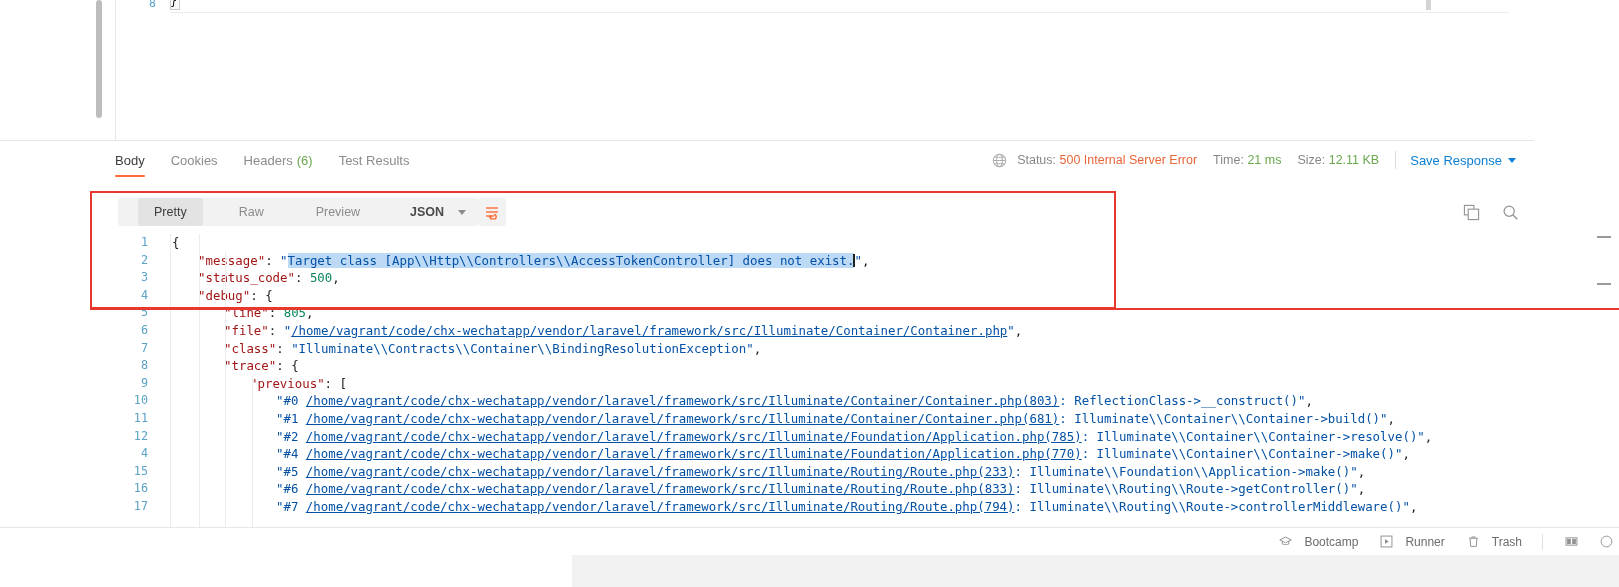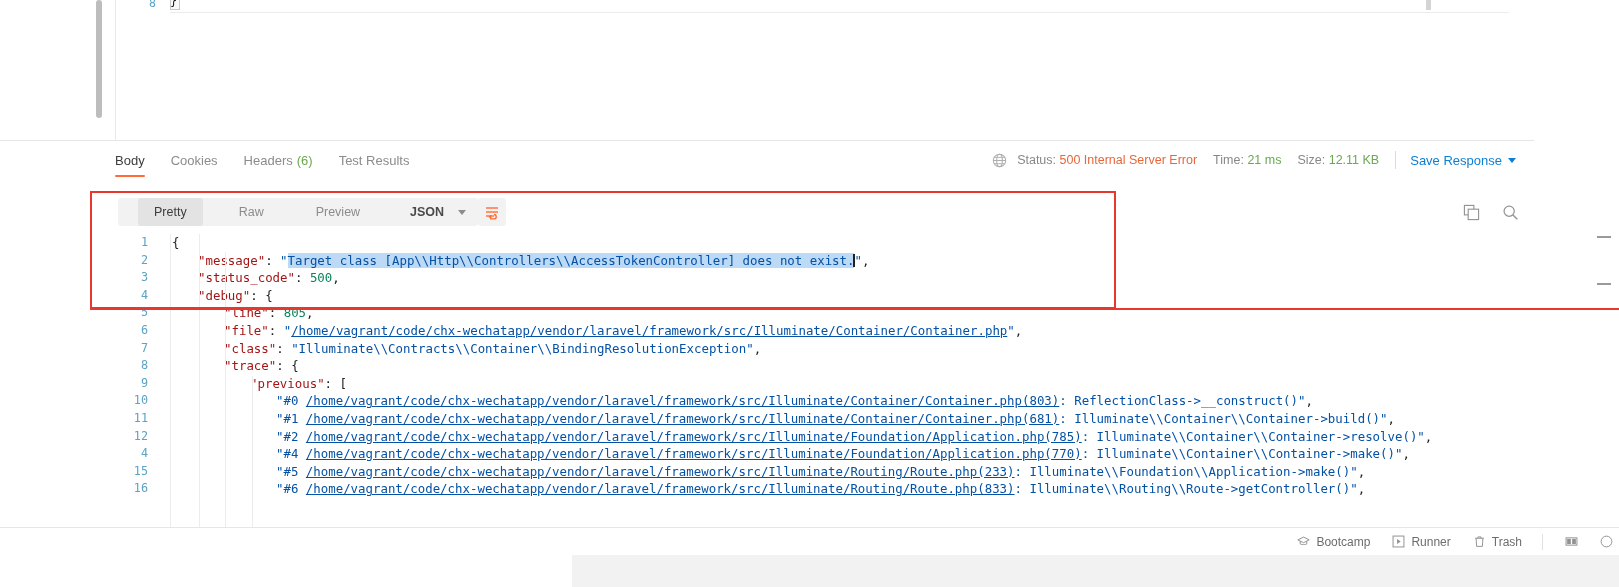"17" div.code-line { html: none -> <div><span>17</span><span><span>"#7 </span><span>/home/vagrant/code/chx-wechatapp/vendor/laravel/framework/src/Illuminate/Routing/Route.php(794)</span><span>: Illuminate\\Routing\\Route-&gt;controllerMiddleware()"</span><span>,</span></span></div> }
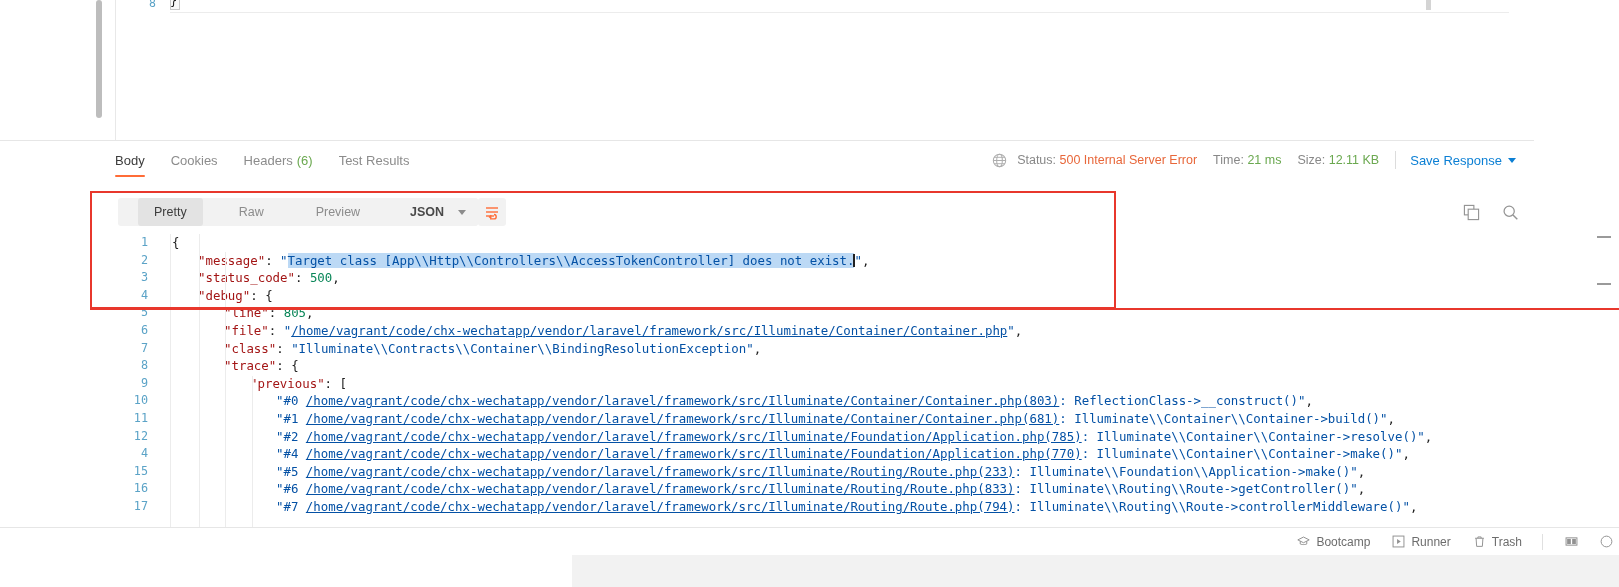"Bootcamp" .sb-item { gap: 6px -> 12px }
